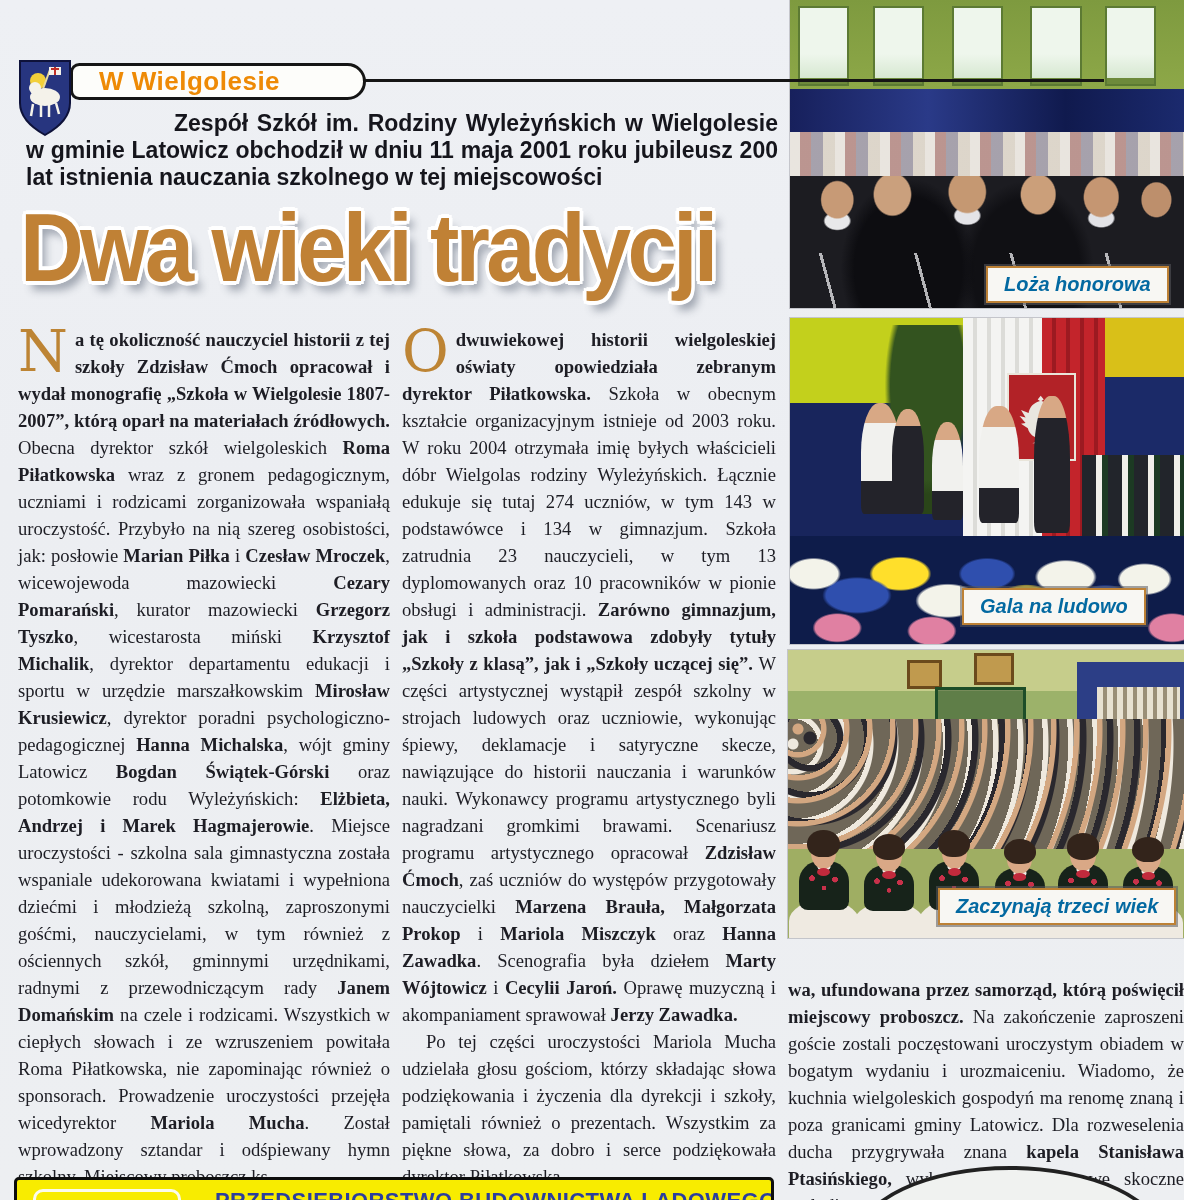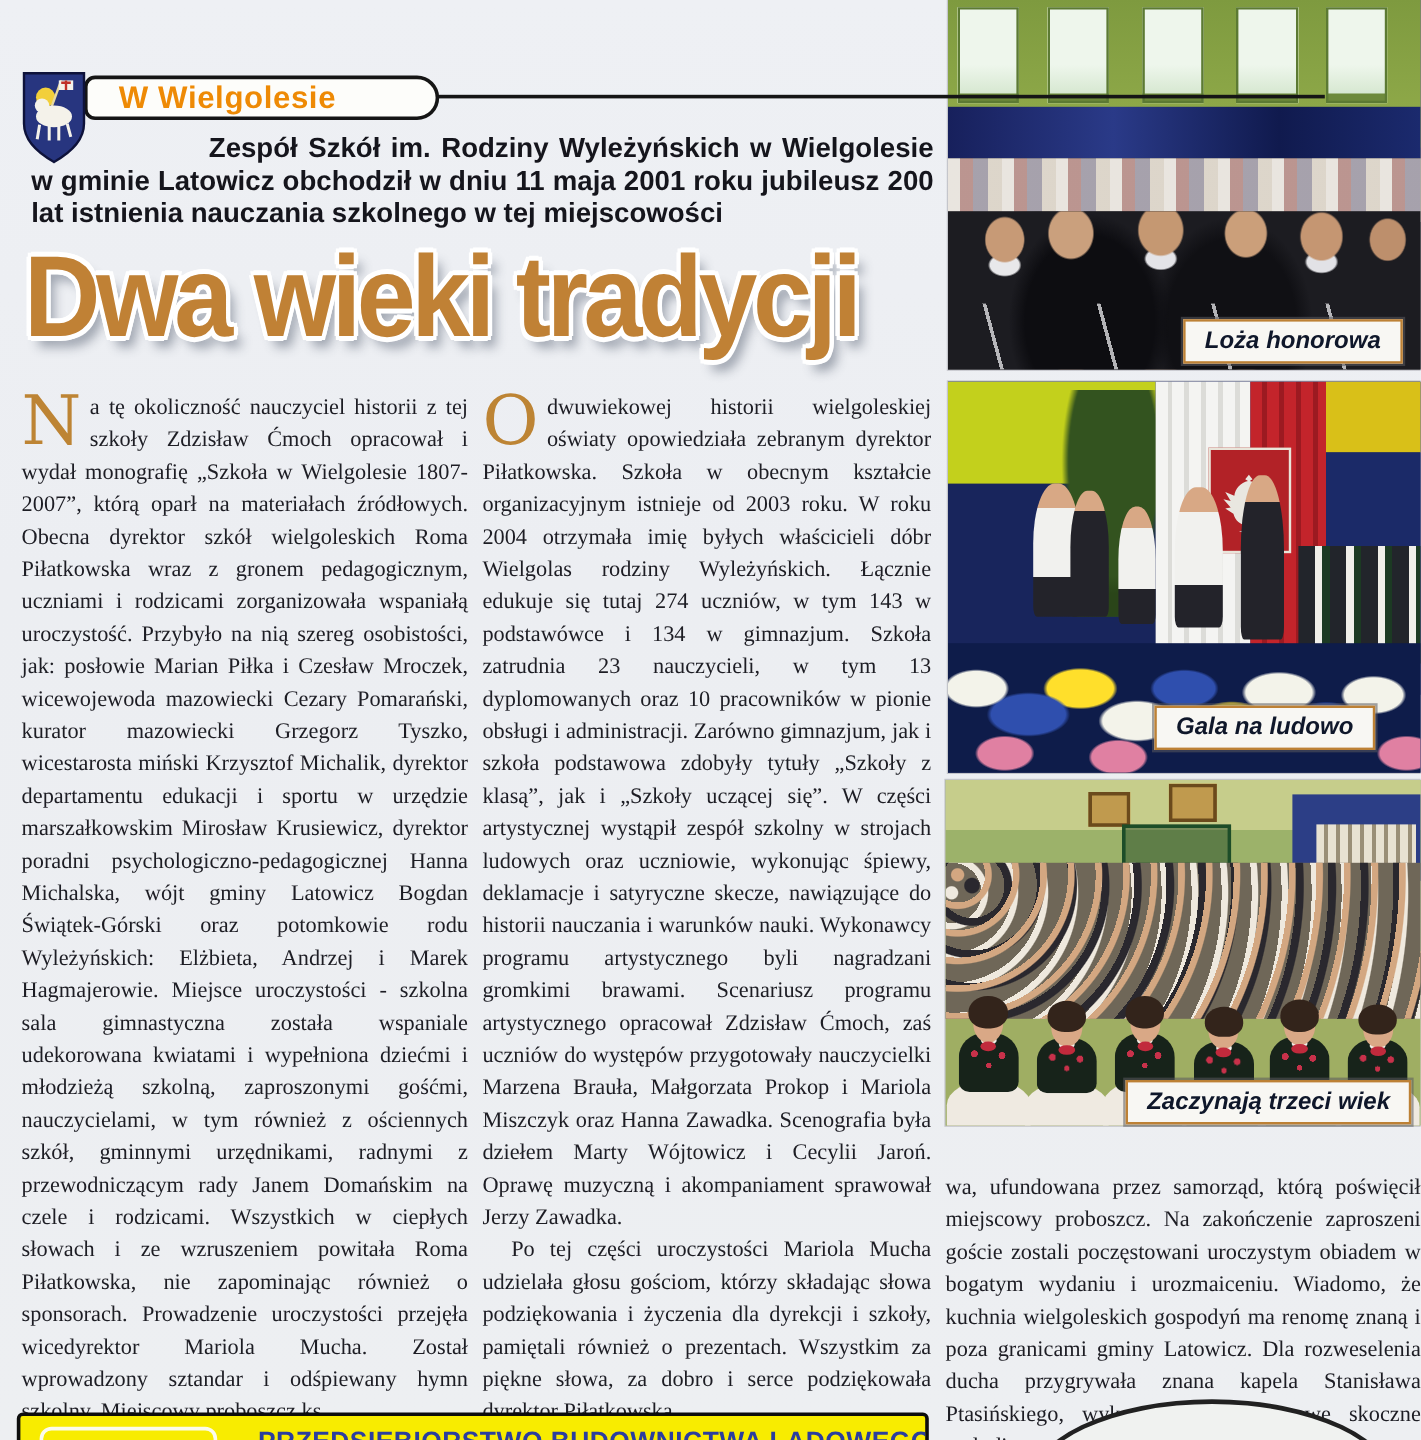"Loża honorowa" .caption { color: #0f172a -> #0369a1 }
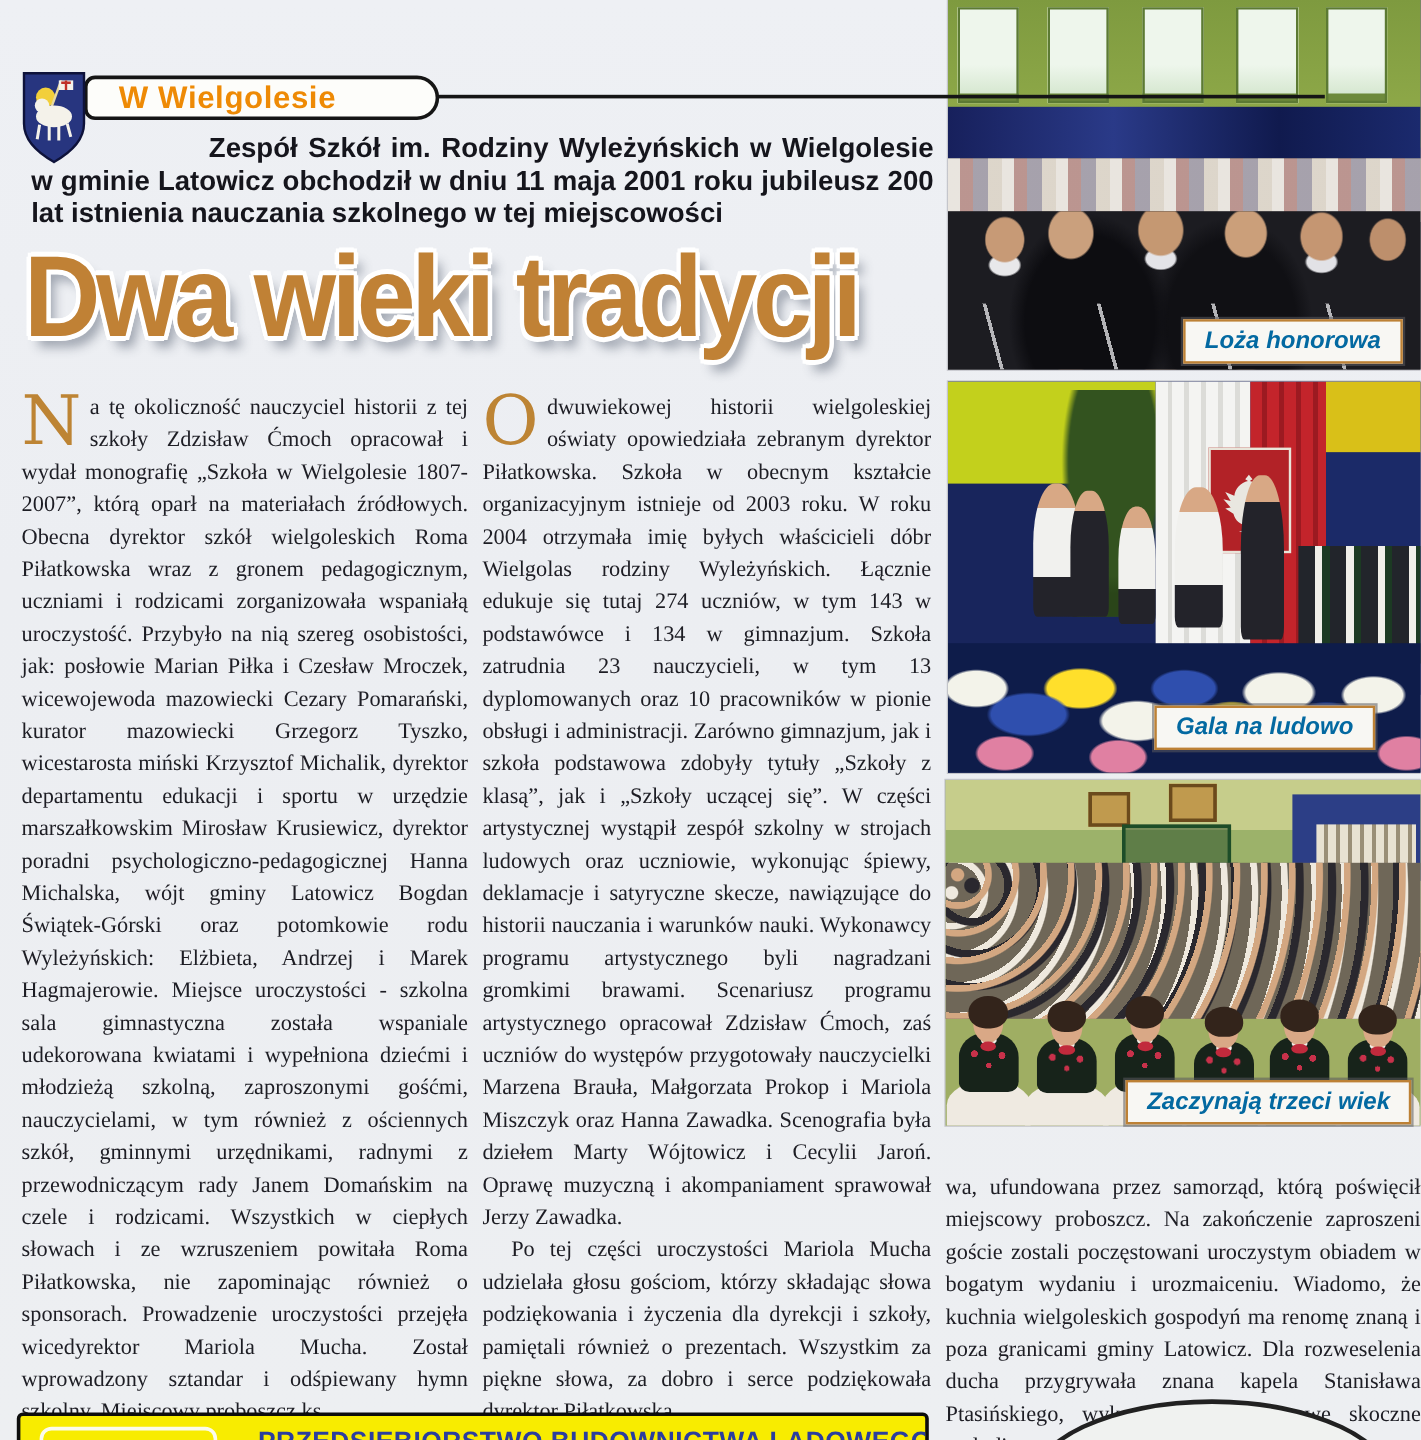"a tę okoliczność nauczyciel historii" .para .b { font-weight: normal -> bold }
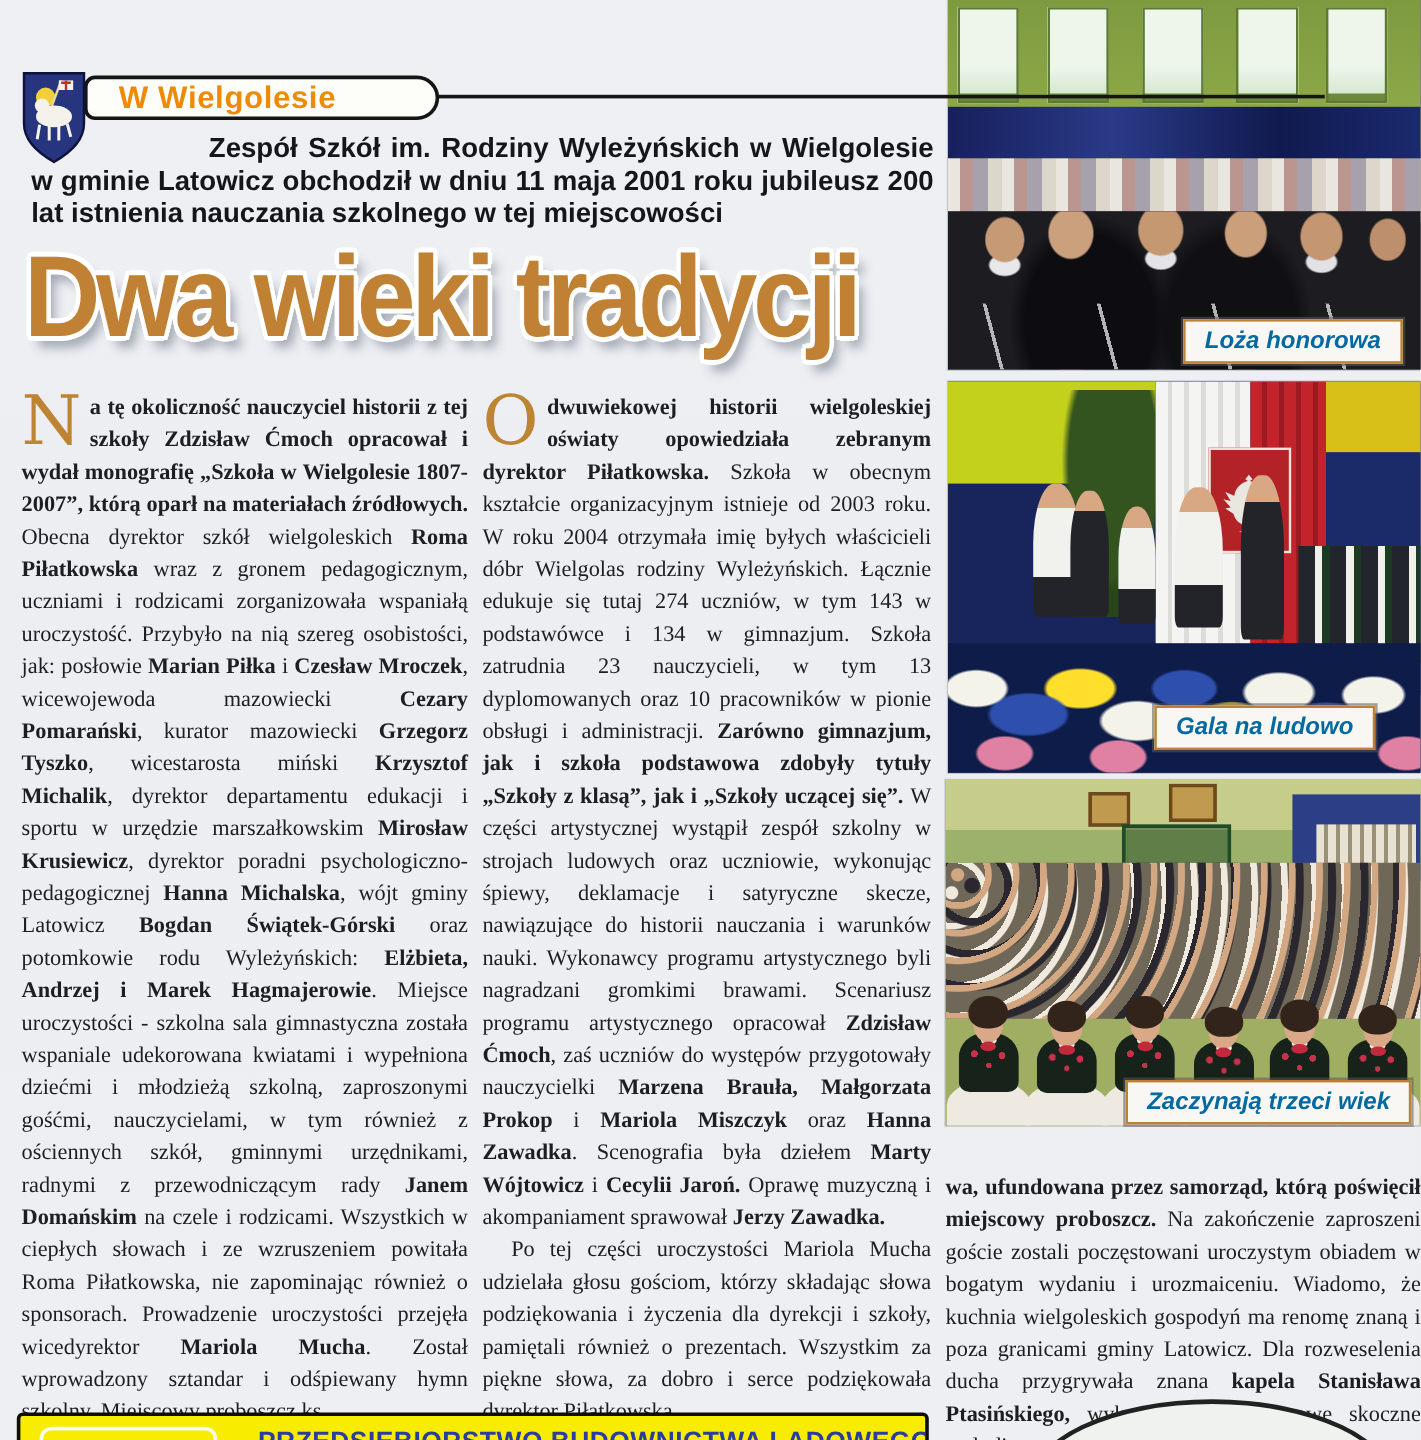"Zaczynają trzeci wiek" .cap3 { margin-top: 12px -> none }
